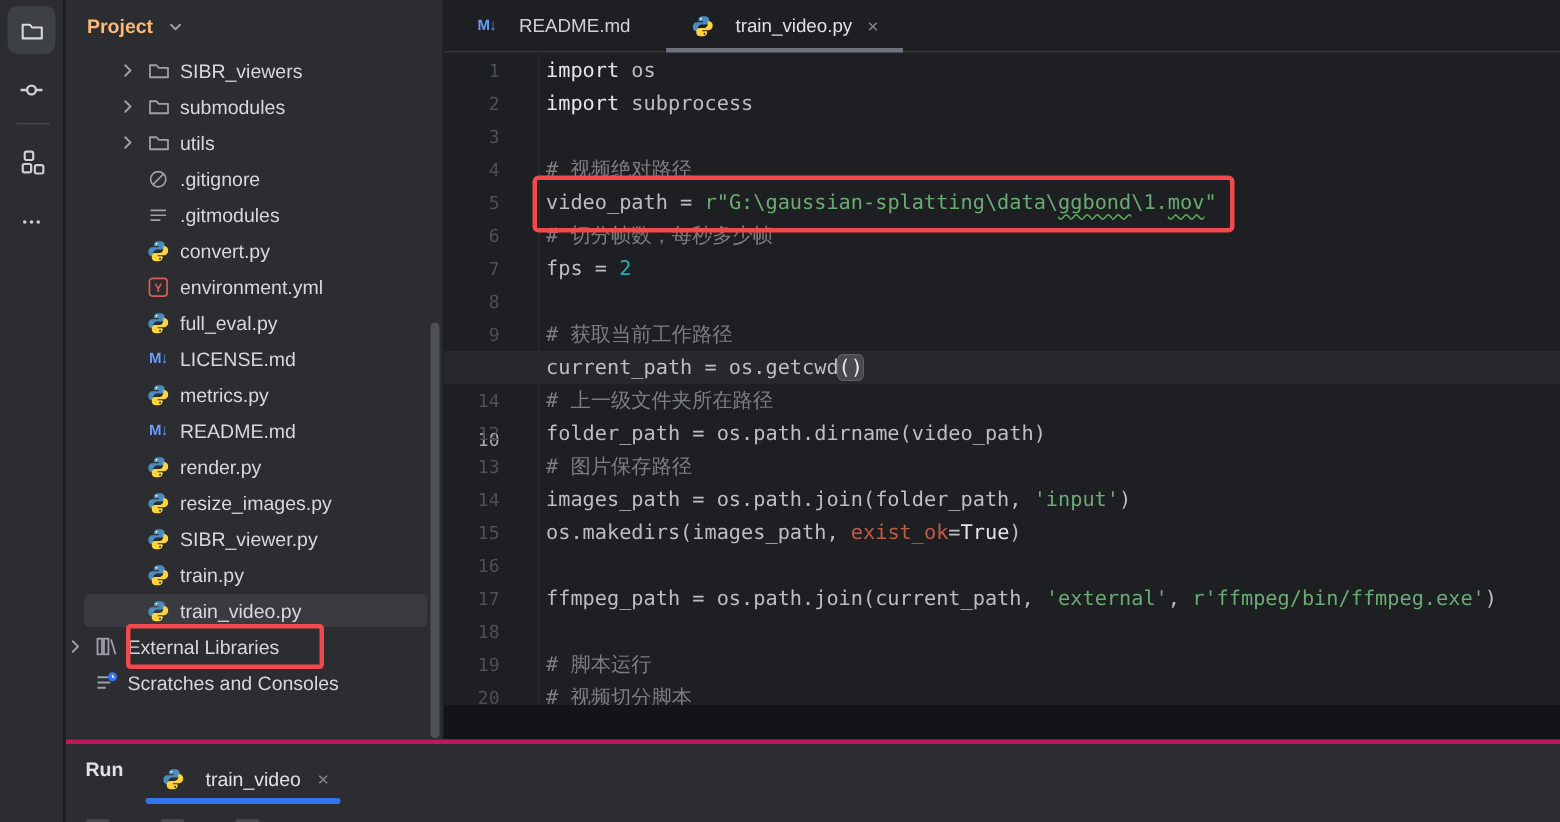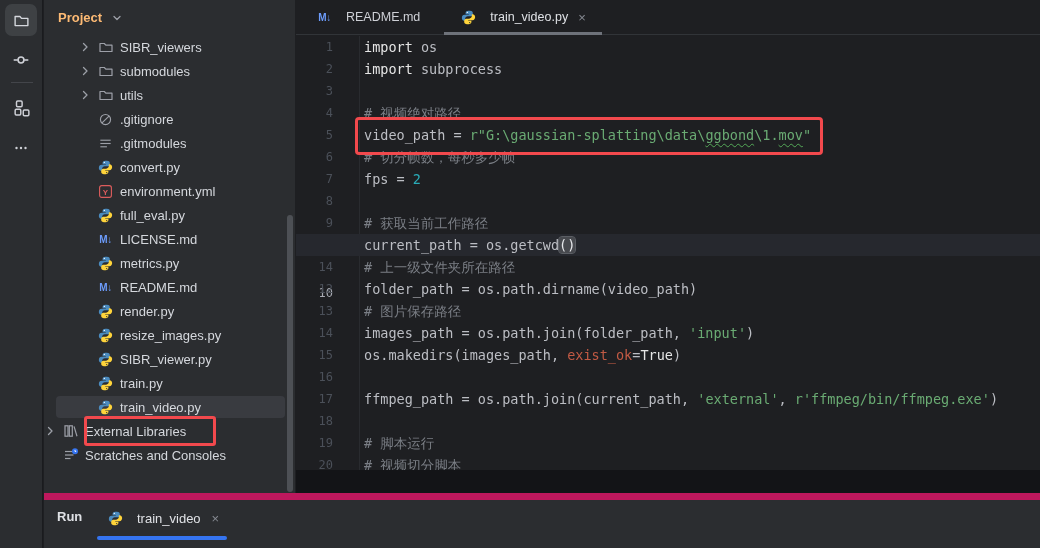"Run" .run { border-top: 7px solid #be185d -> 3px solid #be185d }
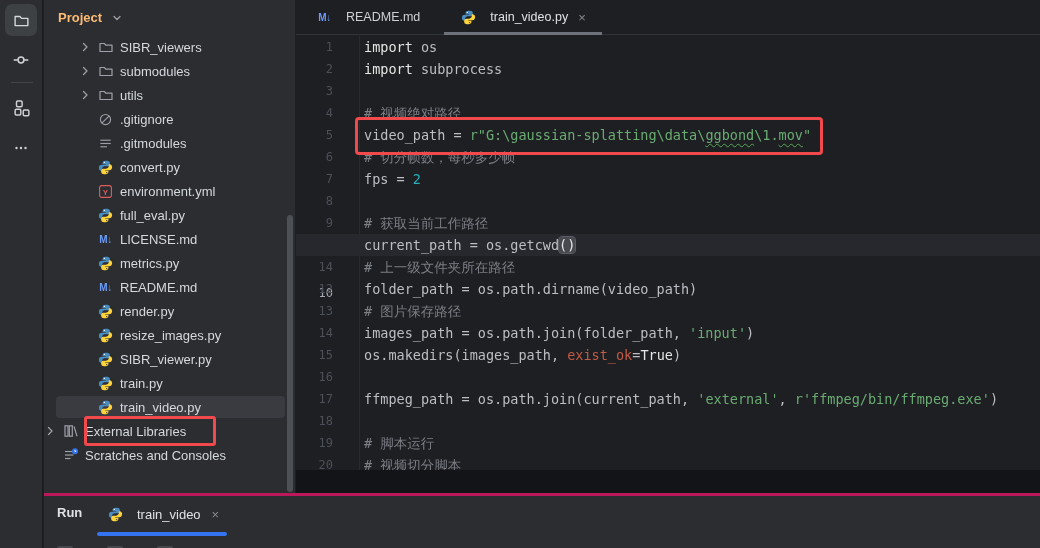"train_video" .run-tab { align-items: center -> flex-end }
